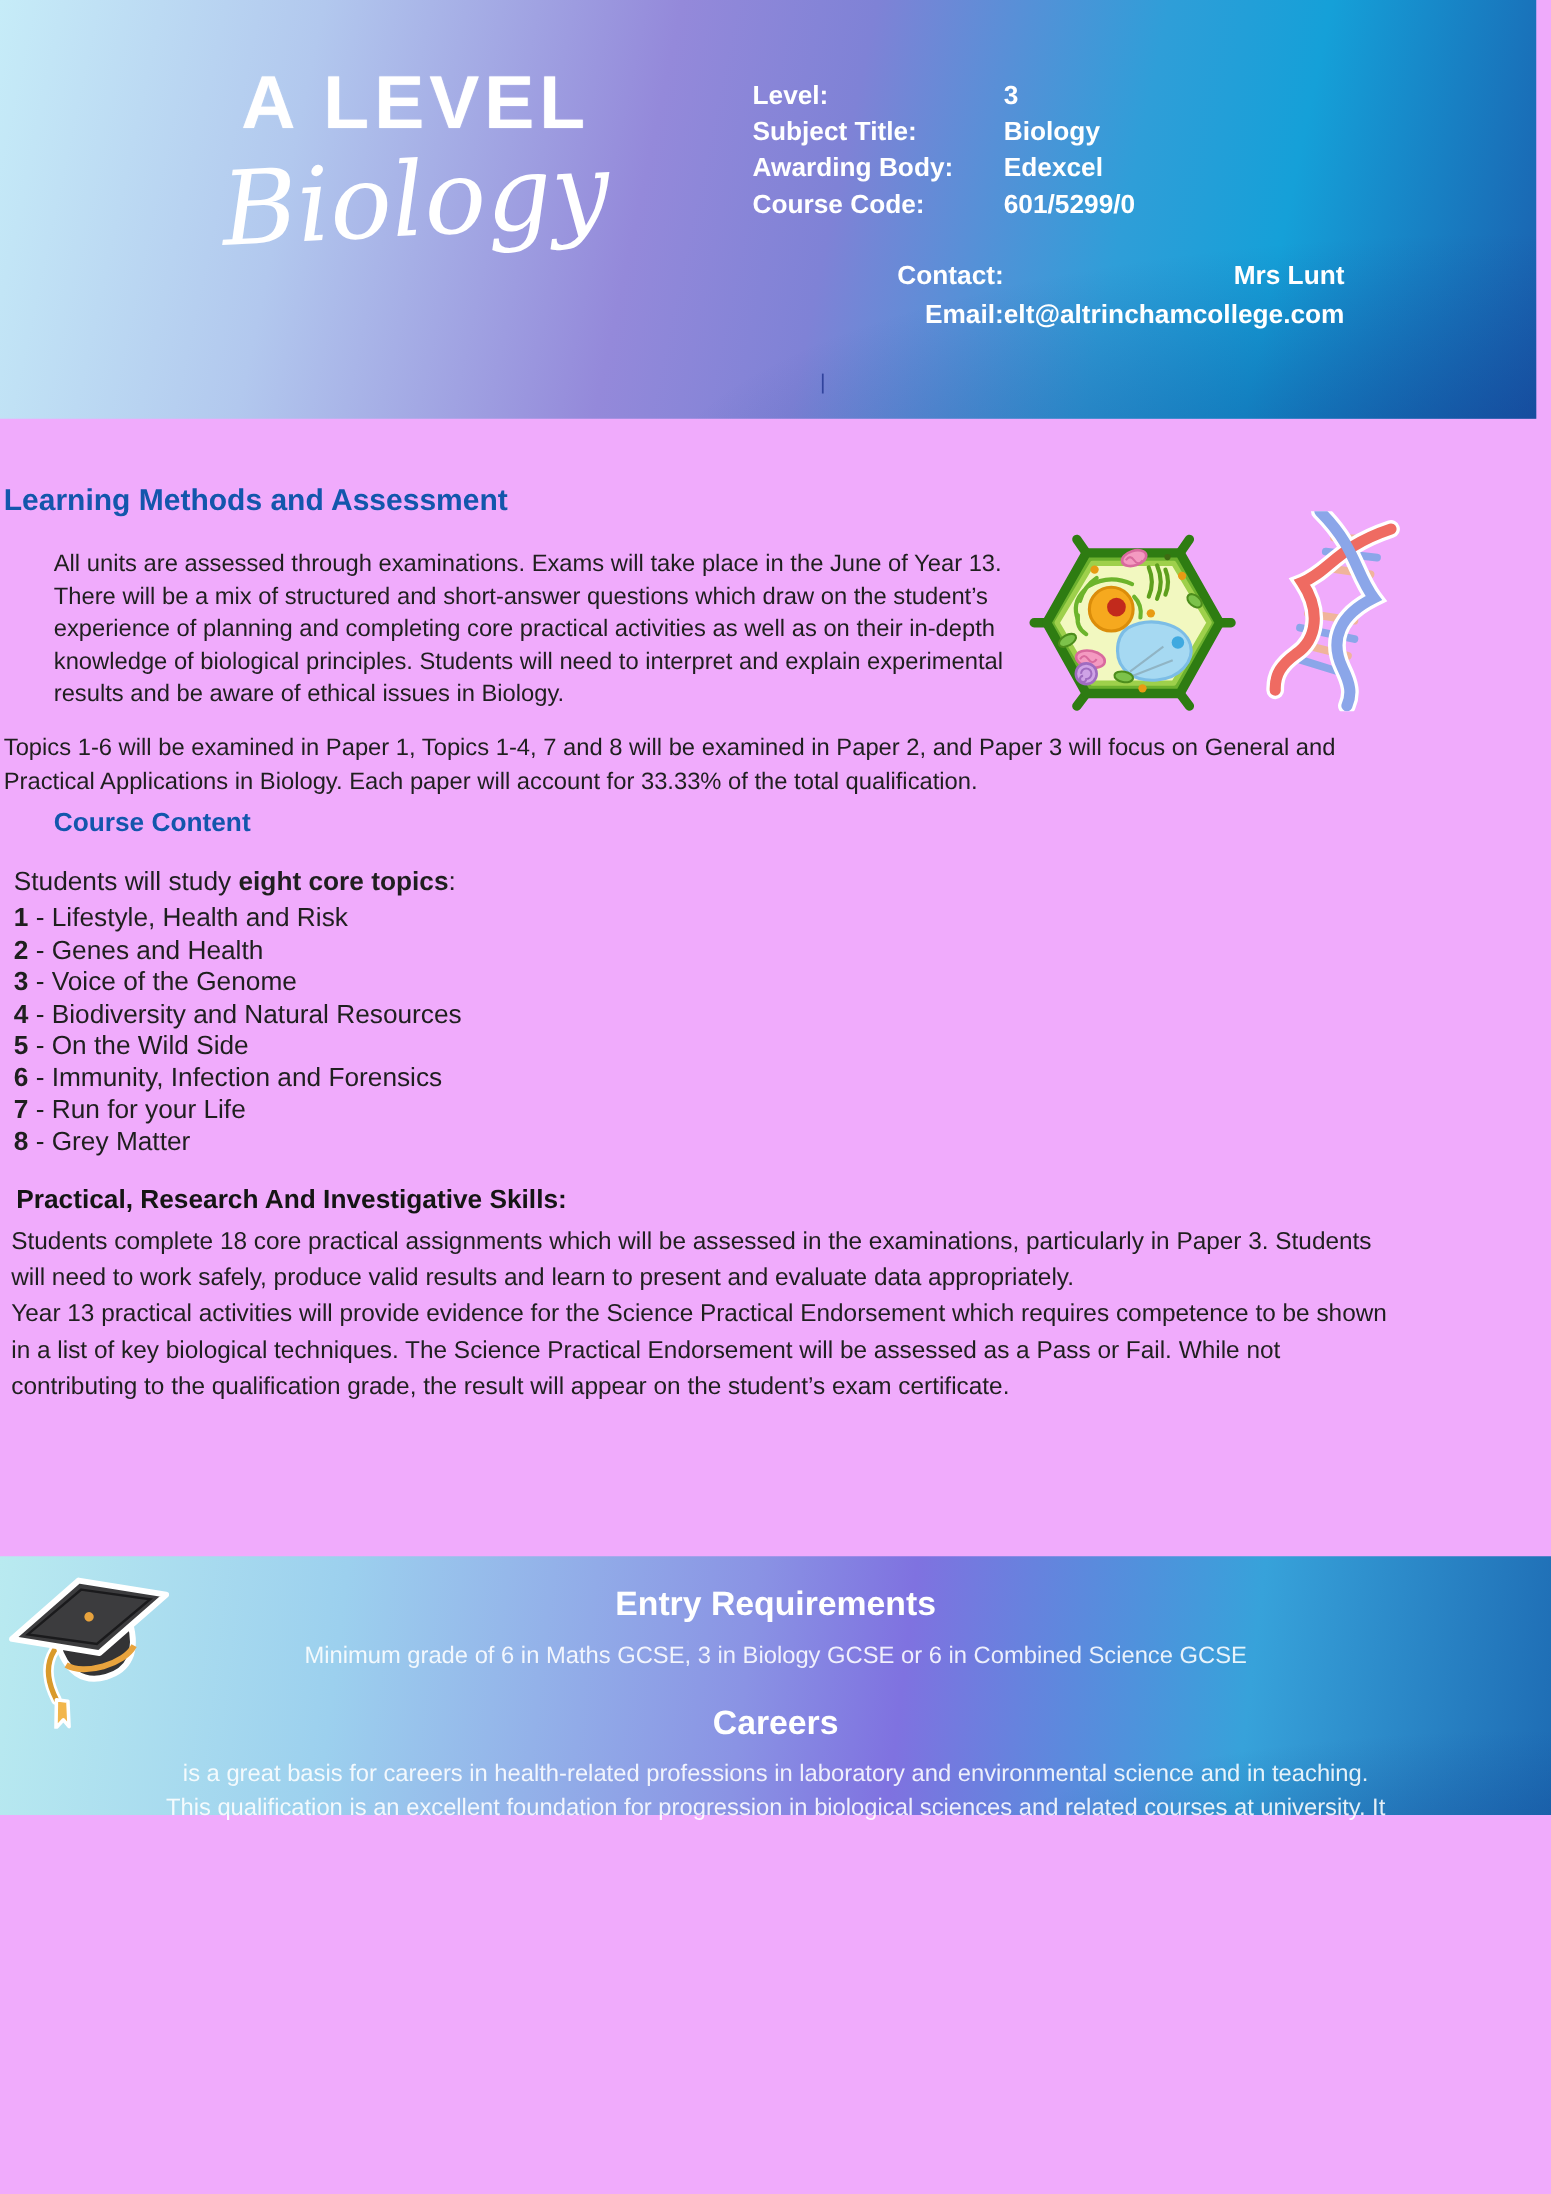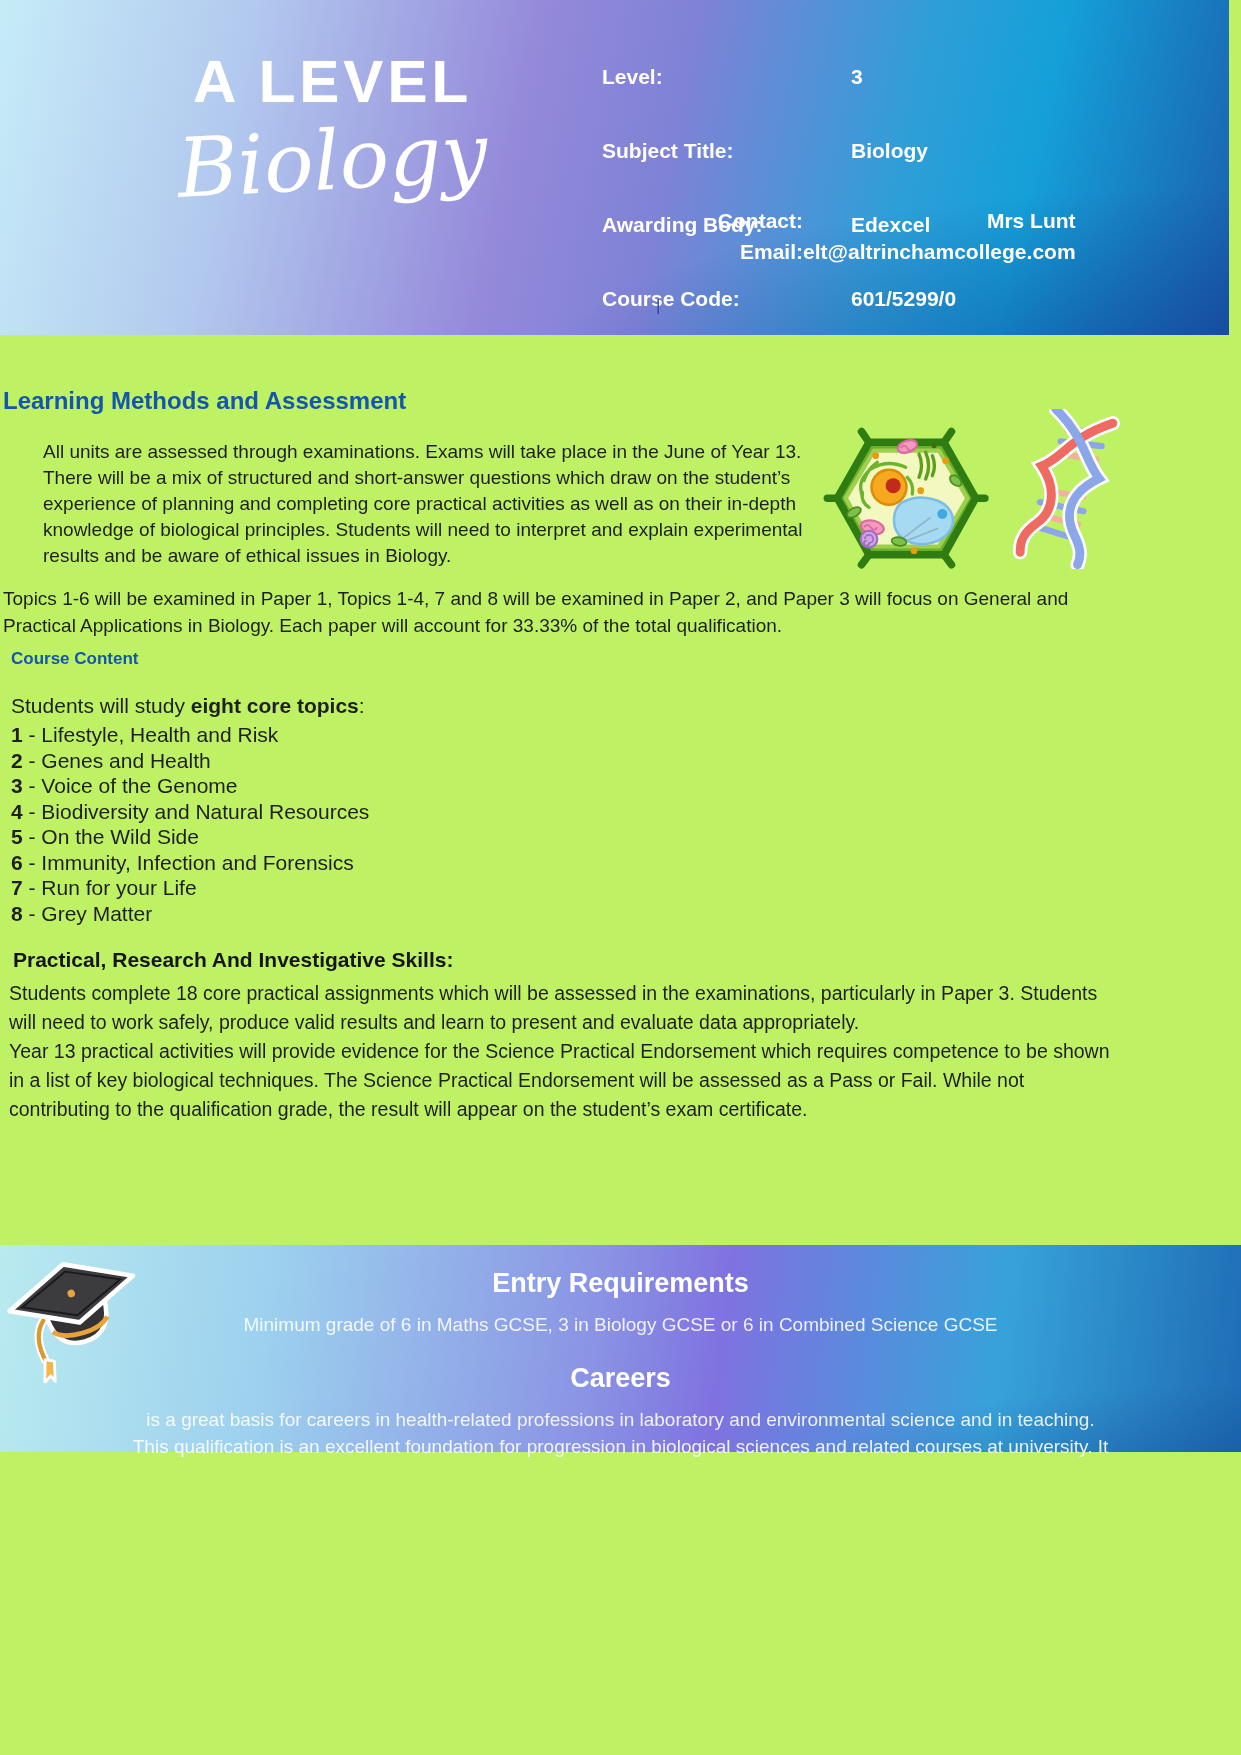"A LEVEL" .page { background: #bef264 -> #f0abfc }
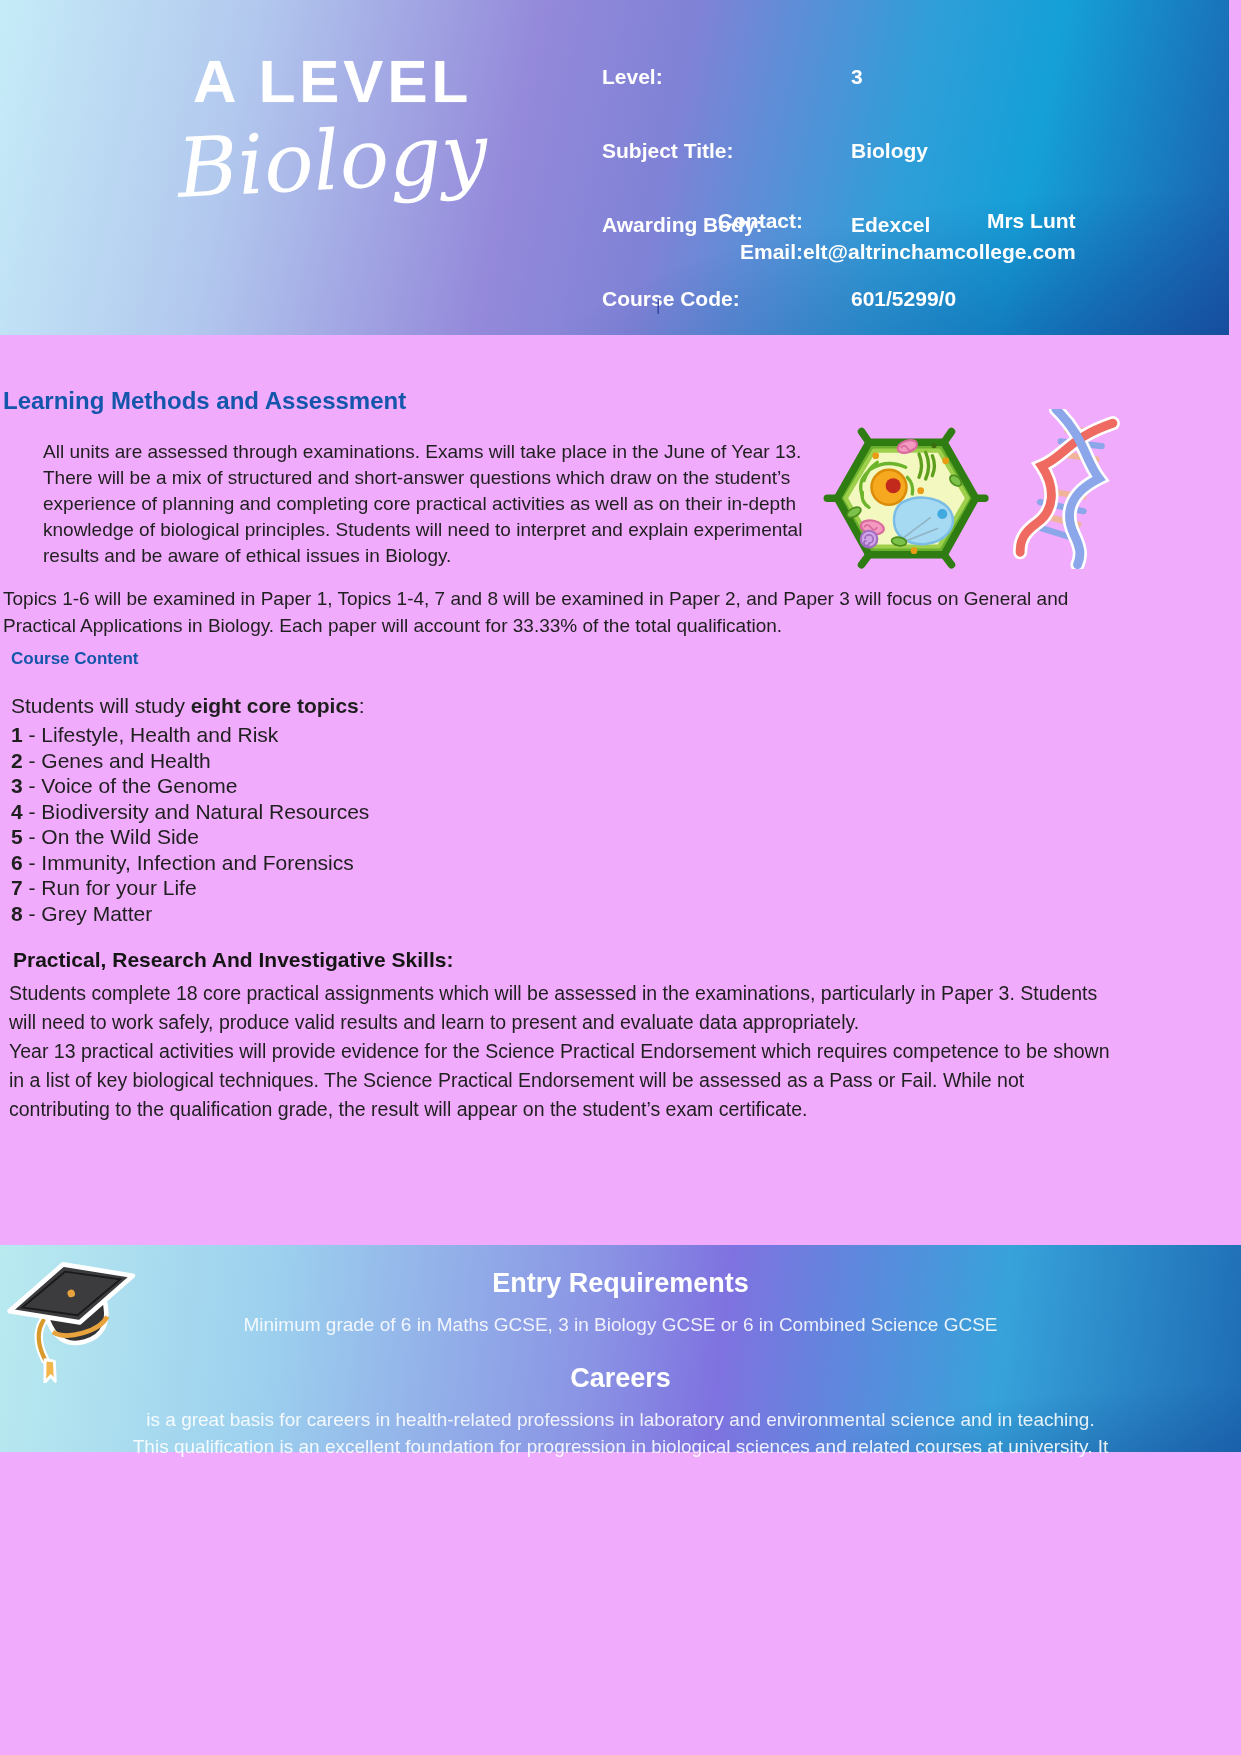"Level:" .hero-fields { gap: 48px -> none }
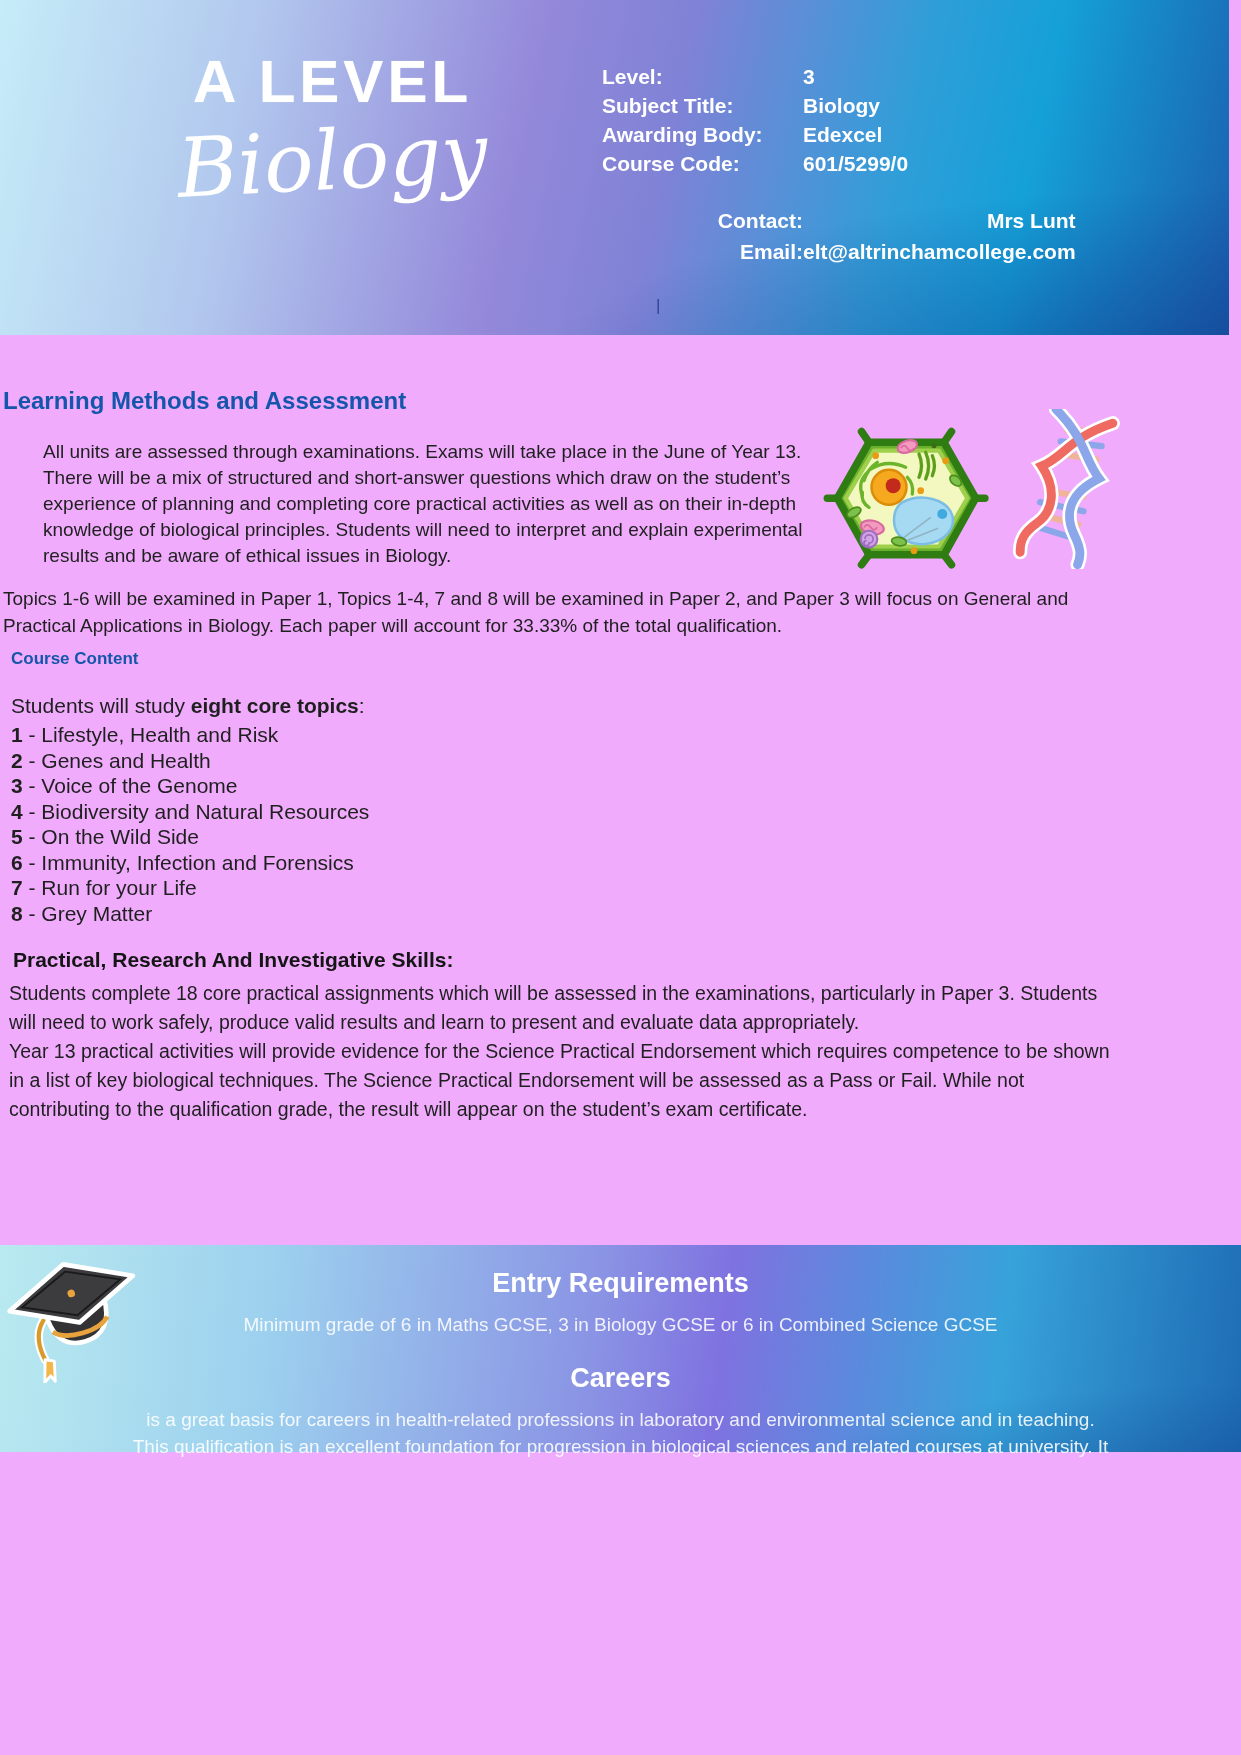"Course Content" h3.h-blue { font-size: 17px -> 21px; margin-left: none -> 32px }
